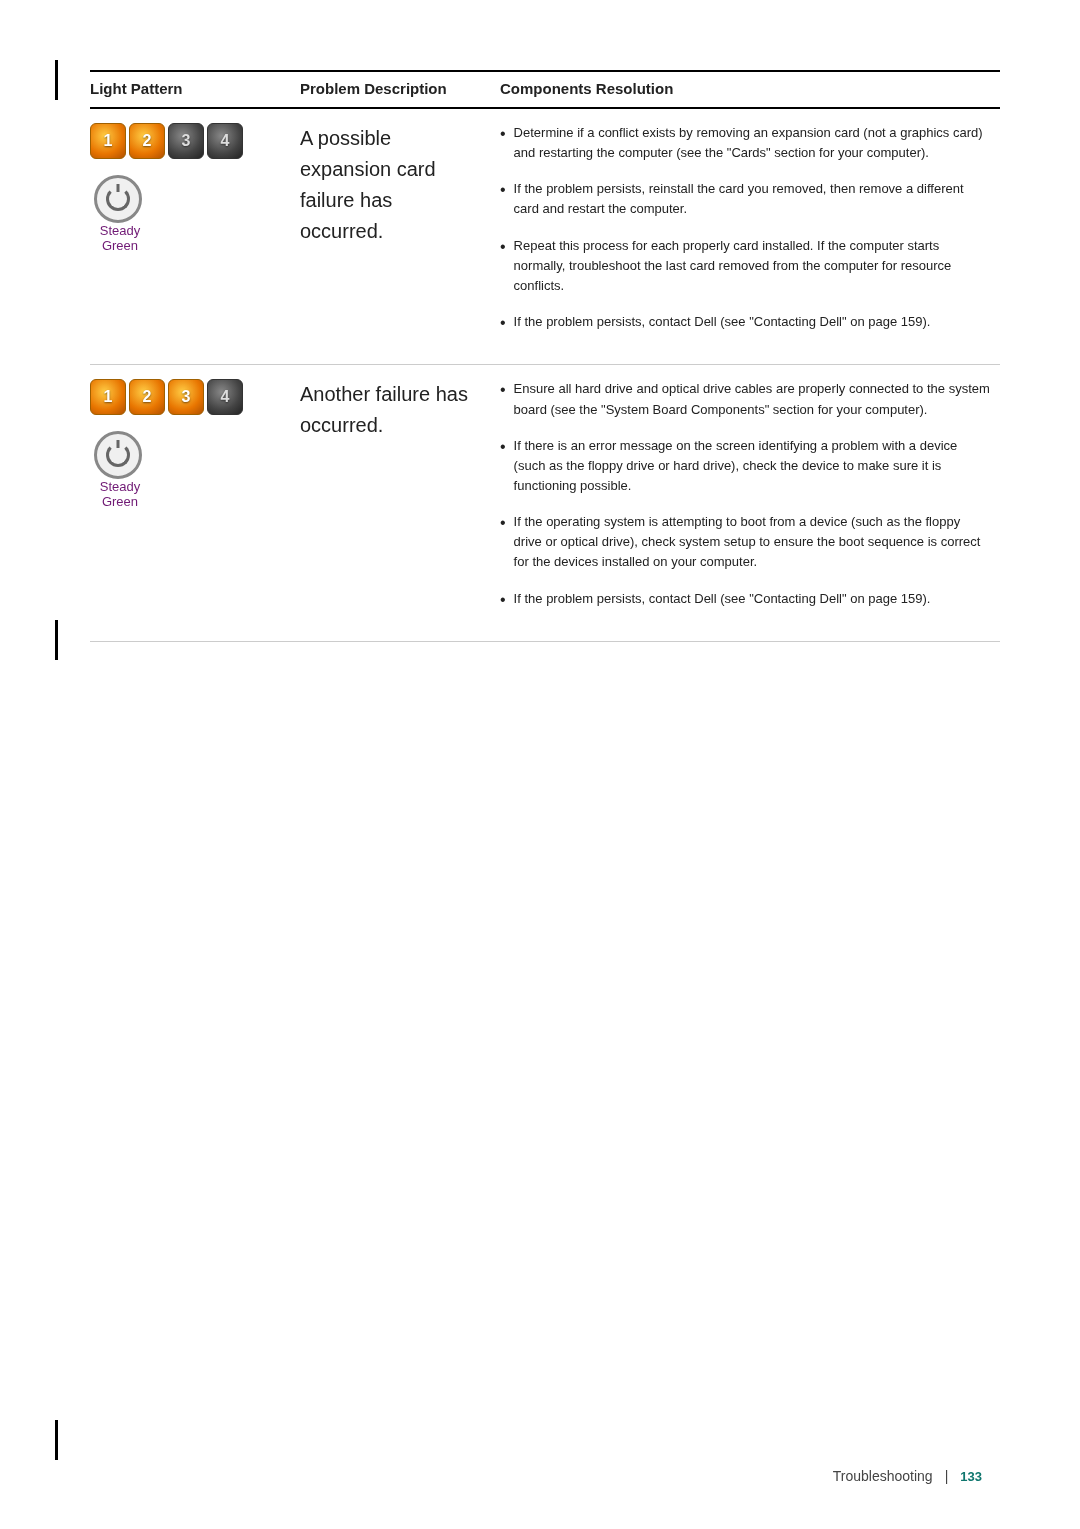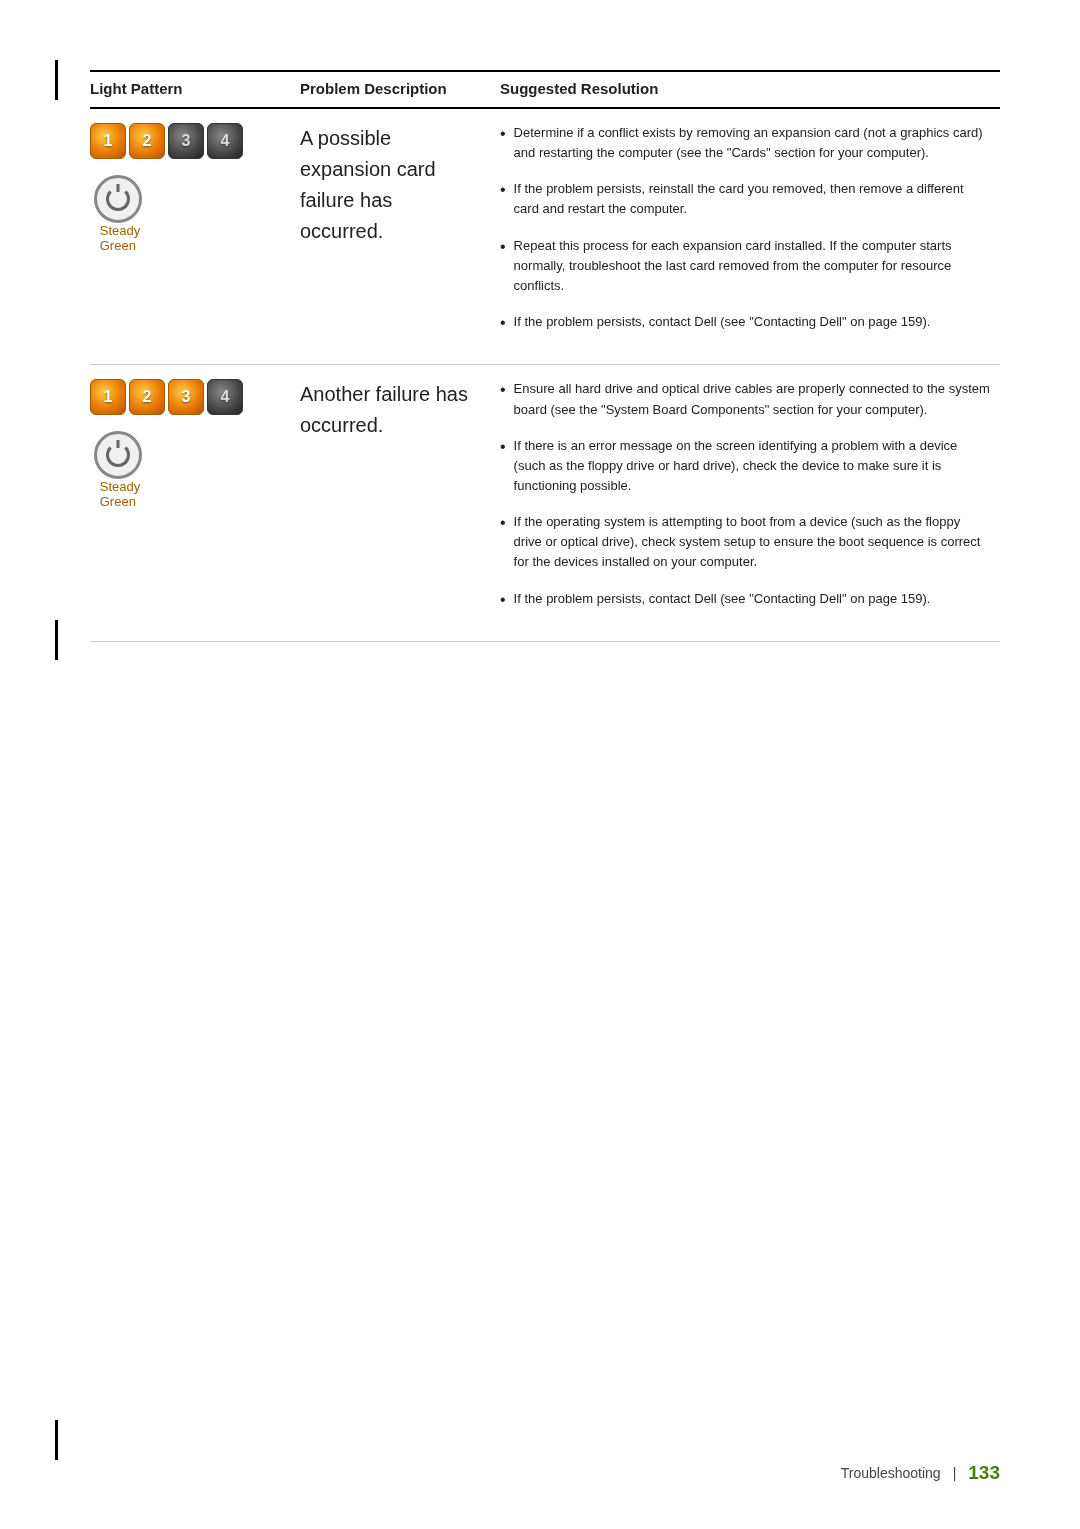"Suggested Resolution" th { text: Suggested -> Components }
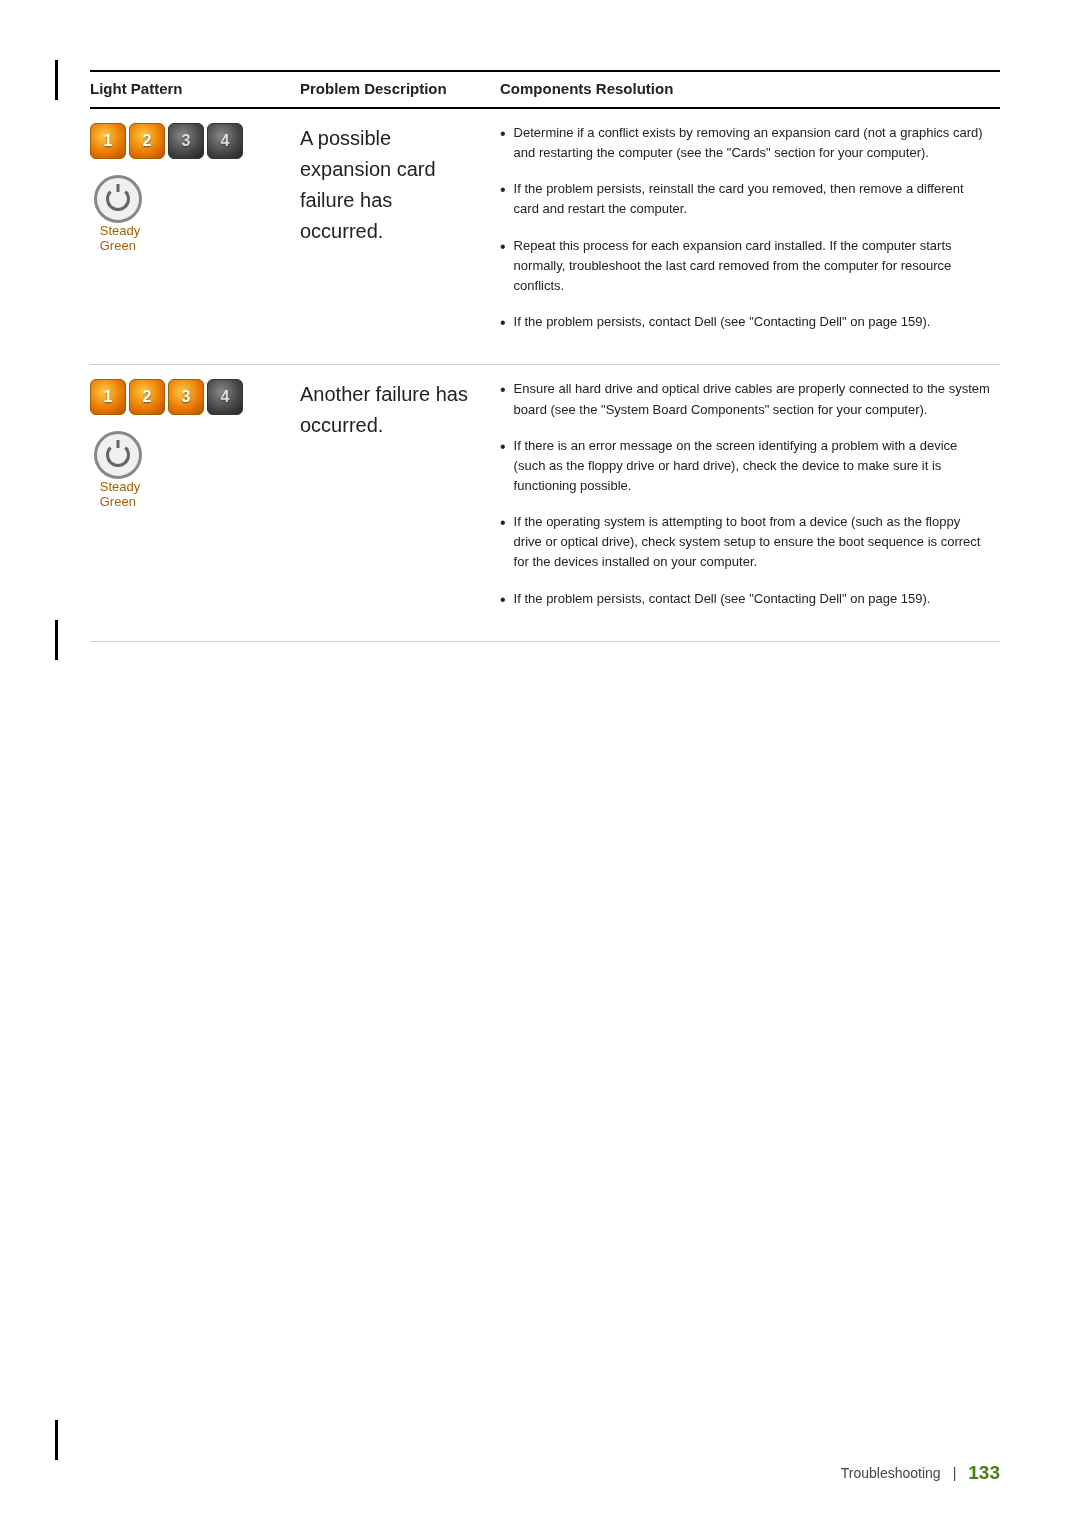"Steady" .steady-green-label { color: #a16207 -> #701a75; text-align: left -> center }
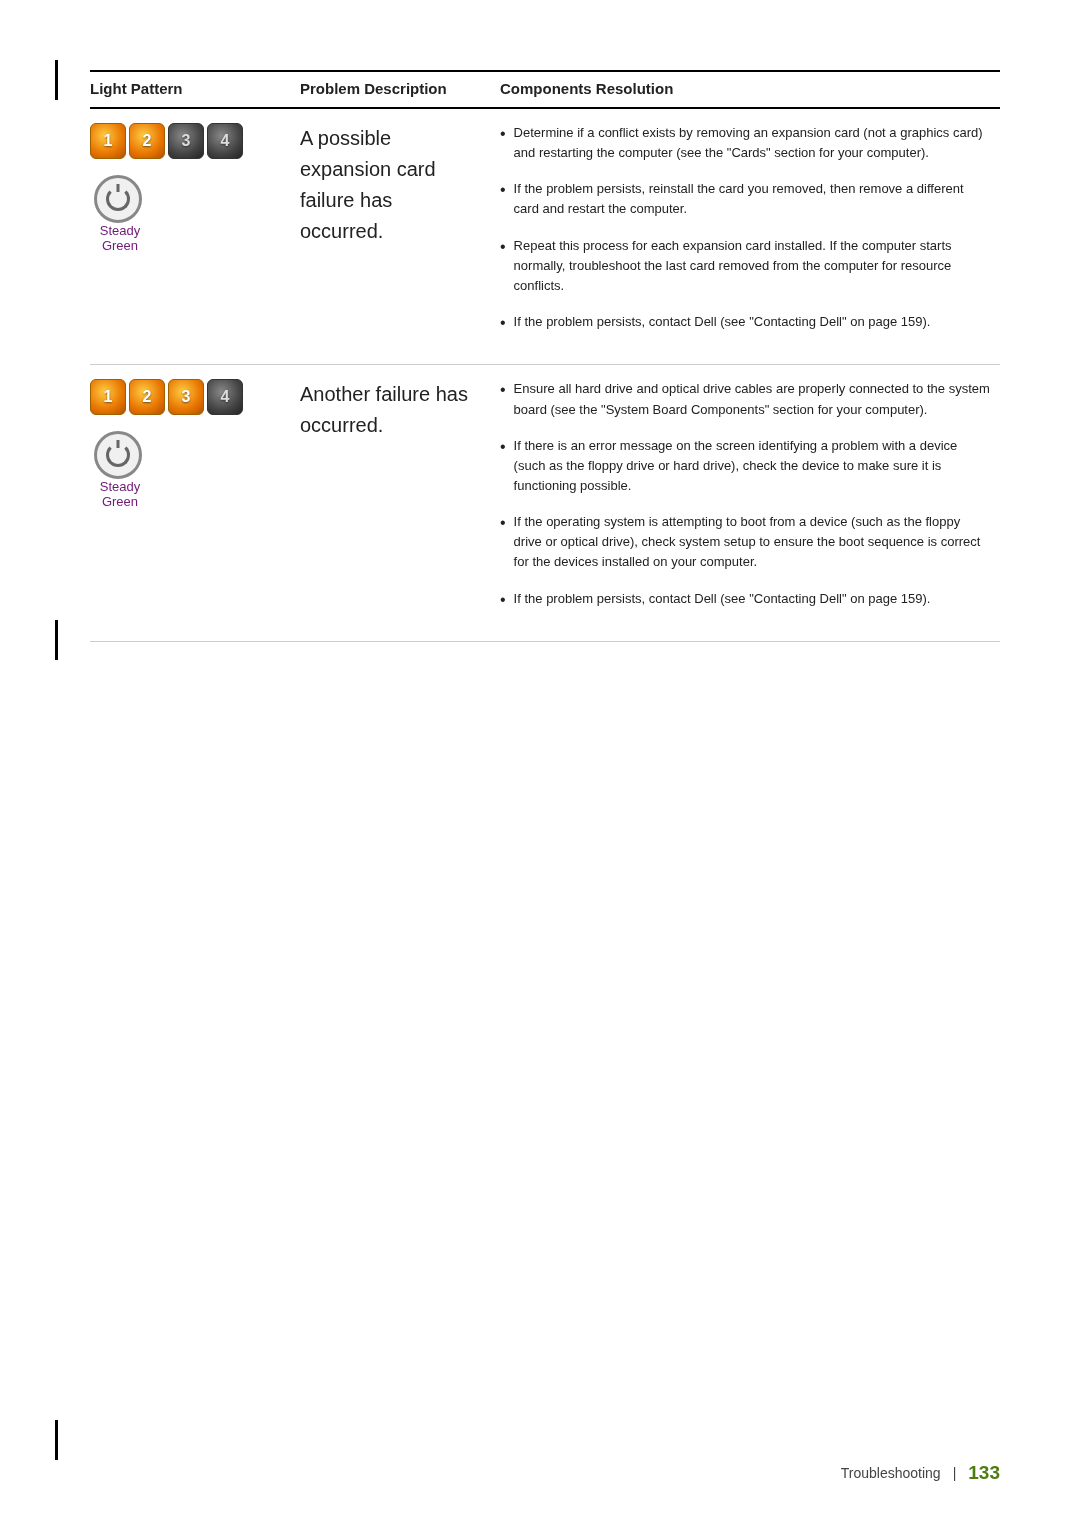"Repeat this process for each" li { text: expansion -> properly }
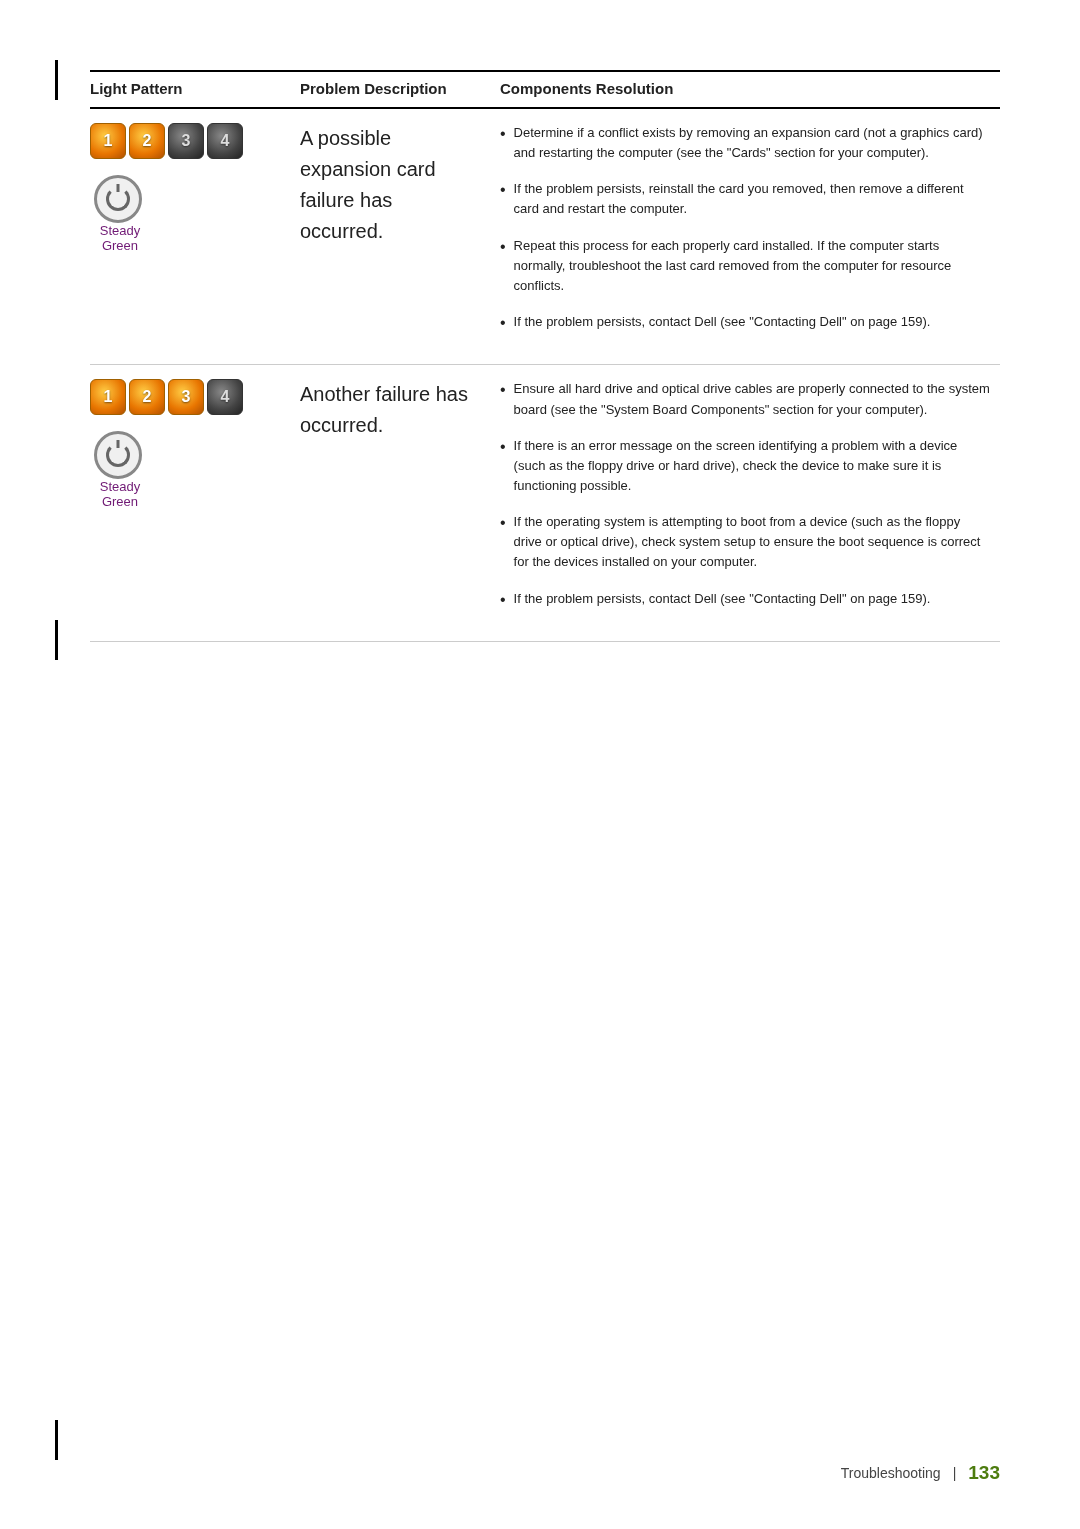"Troubleshooting" .footer { right: 0 -> 18px }
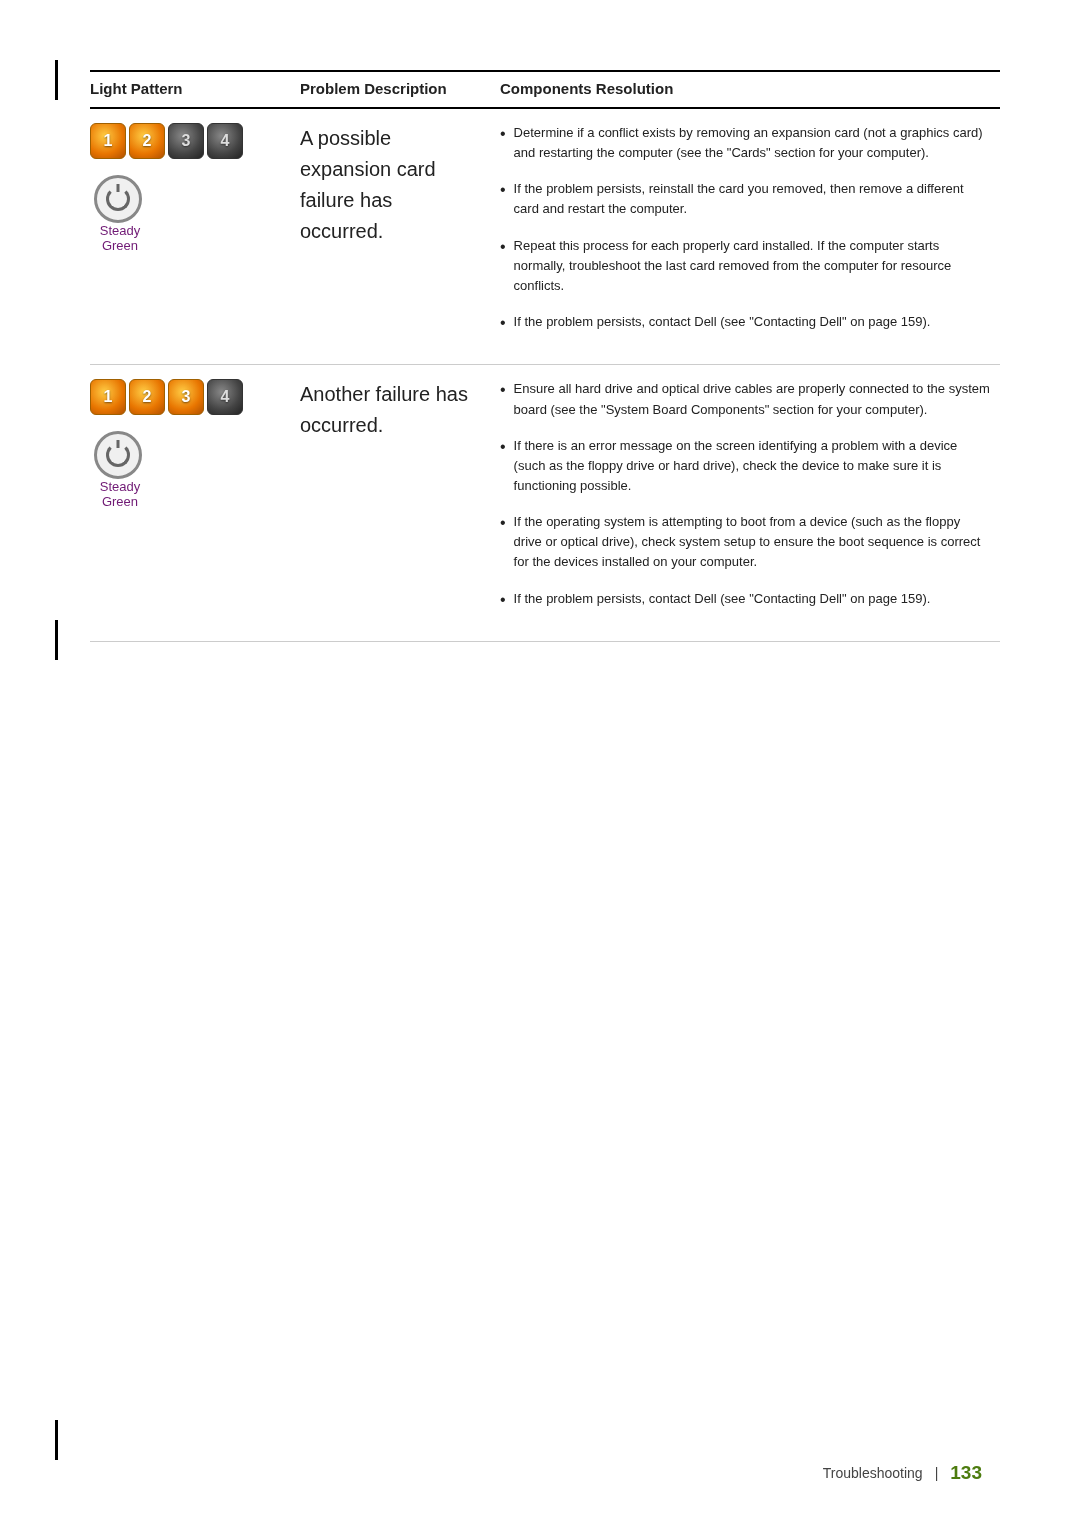"133" .footer-page { color: #4d7c0f -> #0f766e; font-size: 19px -> 13px }
